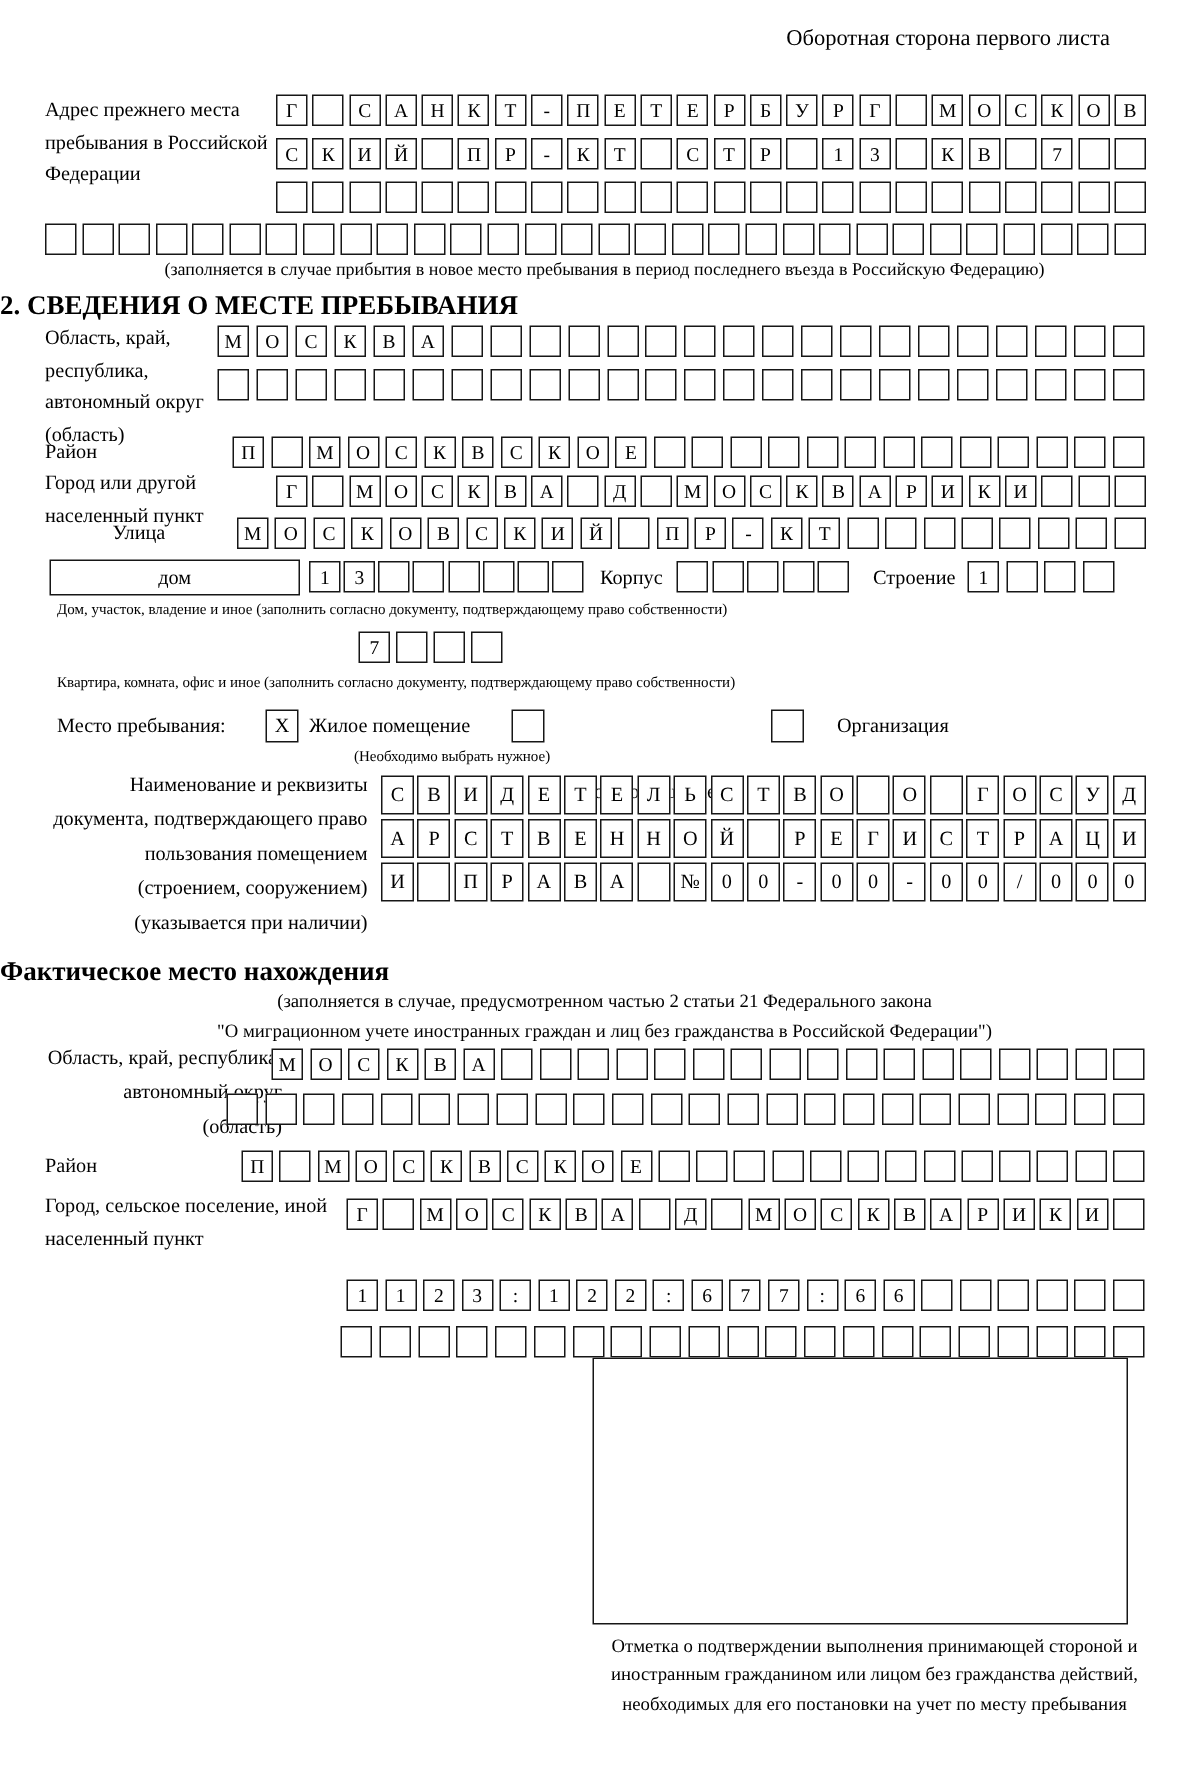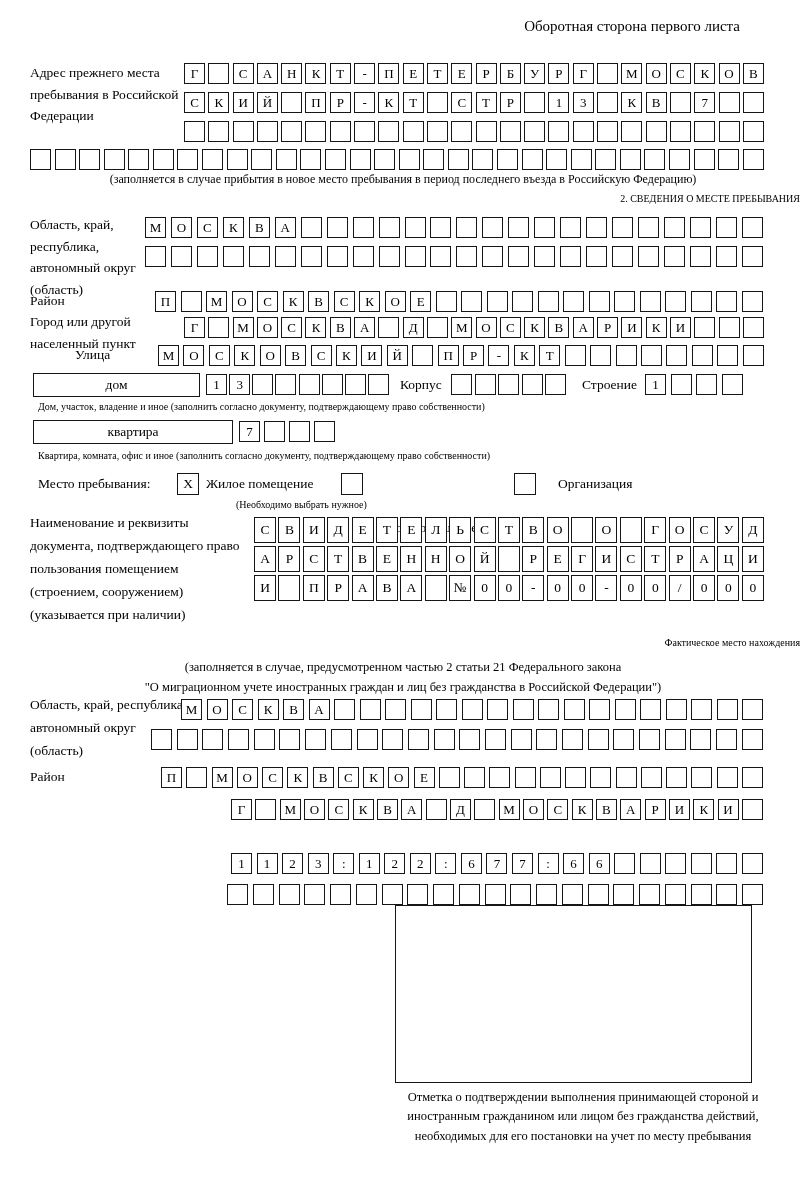"2. СВЕДЕНИЯ О МЕСТЕ ПРЕБЫВАНИЯ" .stitle { font-size: 10px -> 18px; font-weight: normal -> bold; text-align: right -> left }
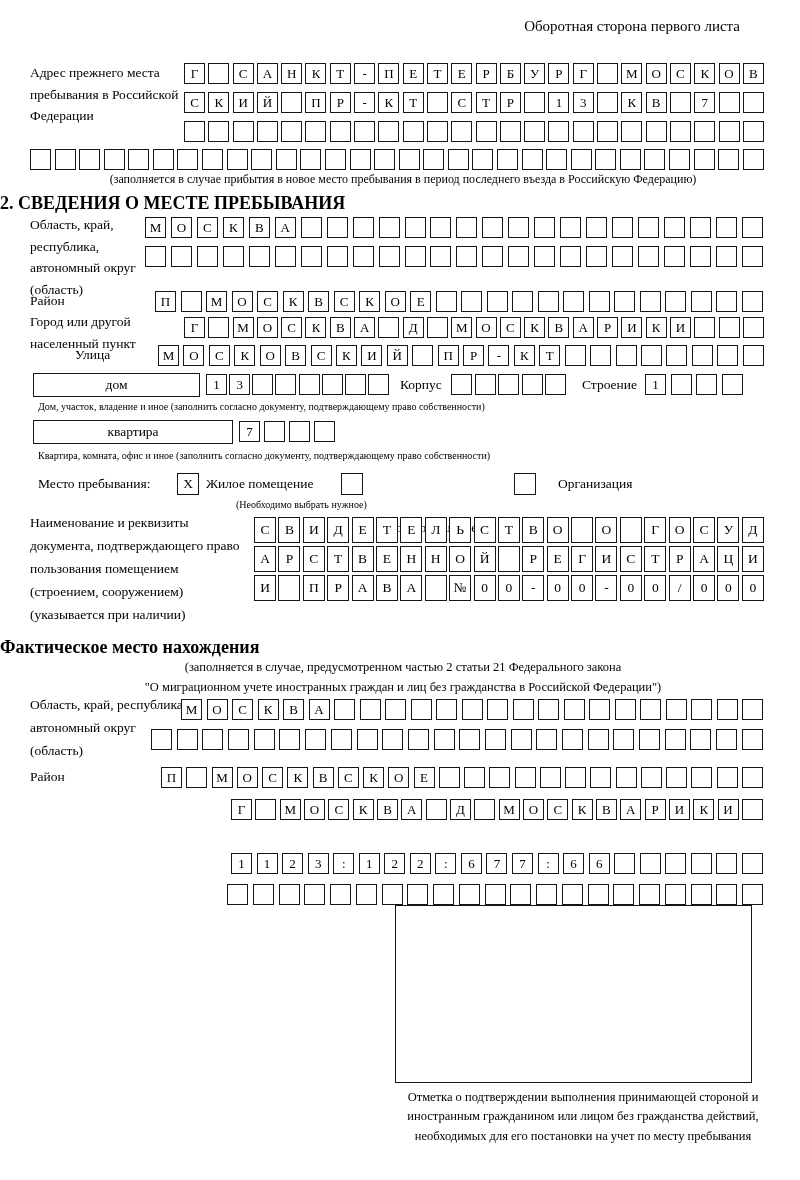"квартира" div.abs { html: <div>квартира</div> -> none }
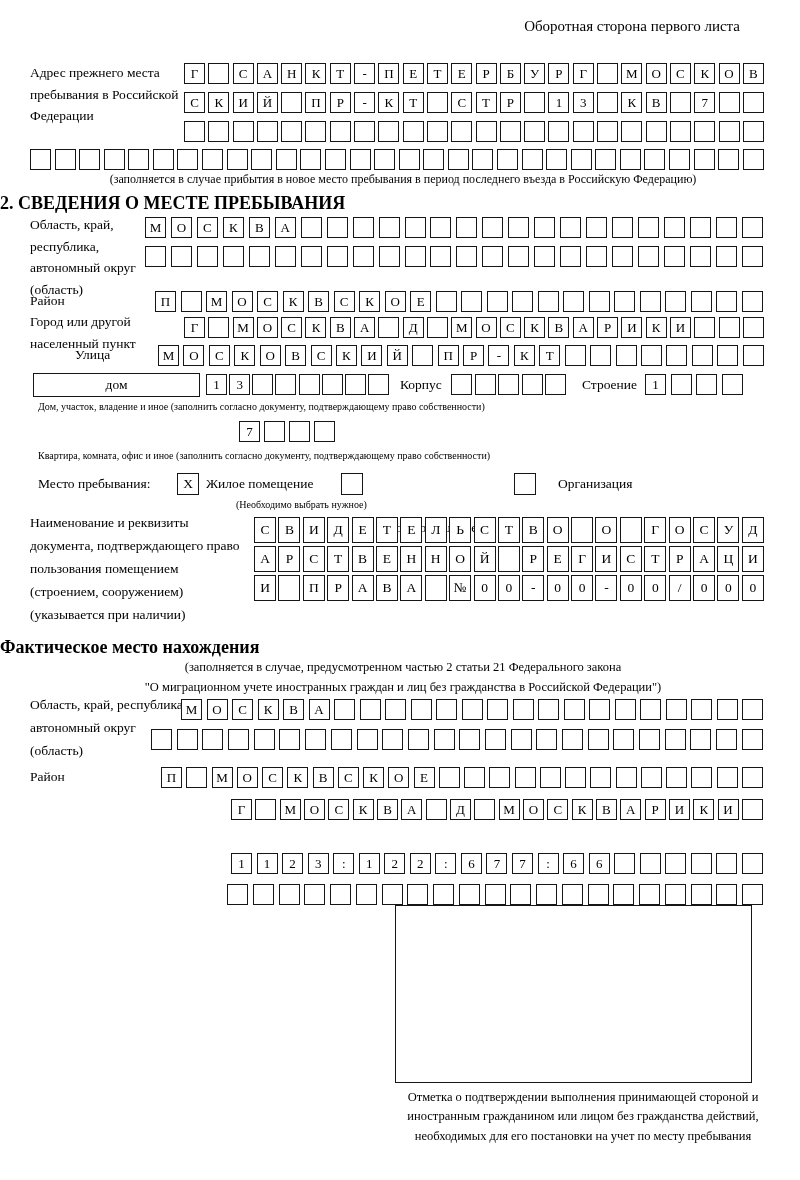"Наименование и реквизиты документа," .lbl--tall { text-align: none -> right }
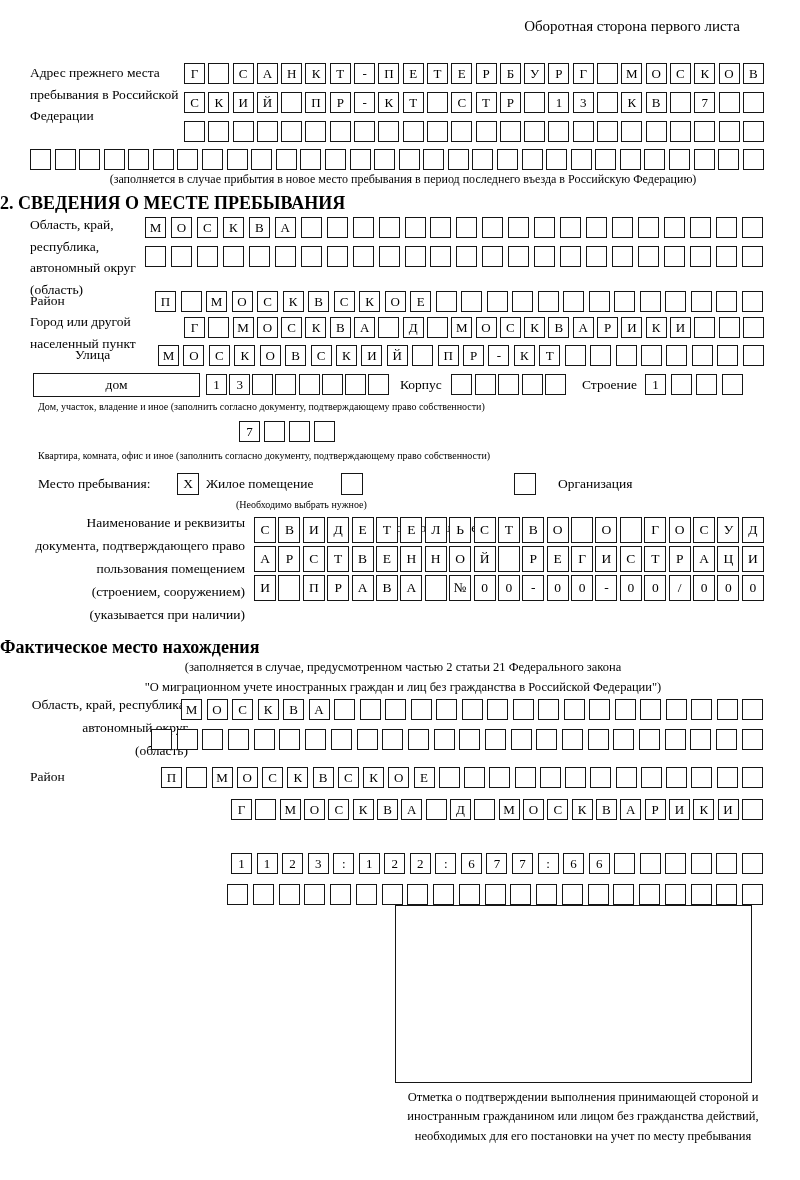"Город, сельское поселение, иной" div.abs { html: none -> <div>Город, сельское поселение, иной населенный пункт</div> }
